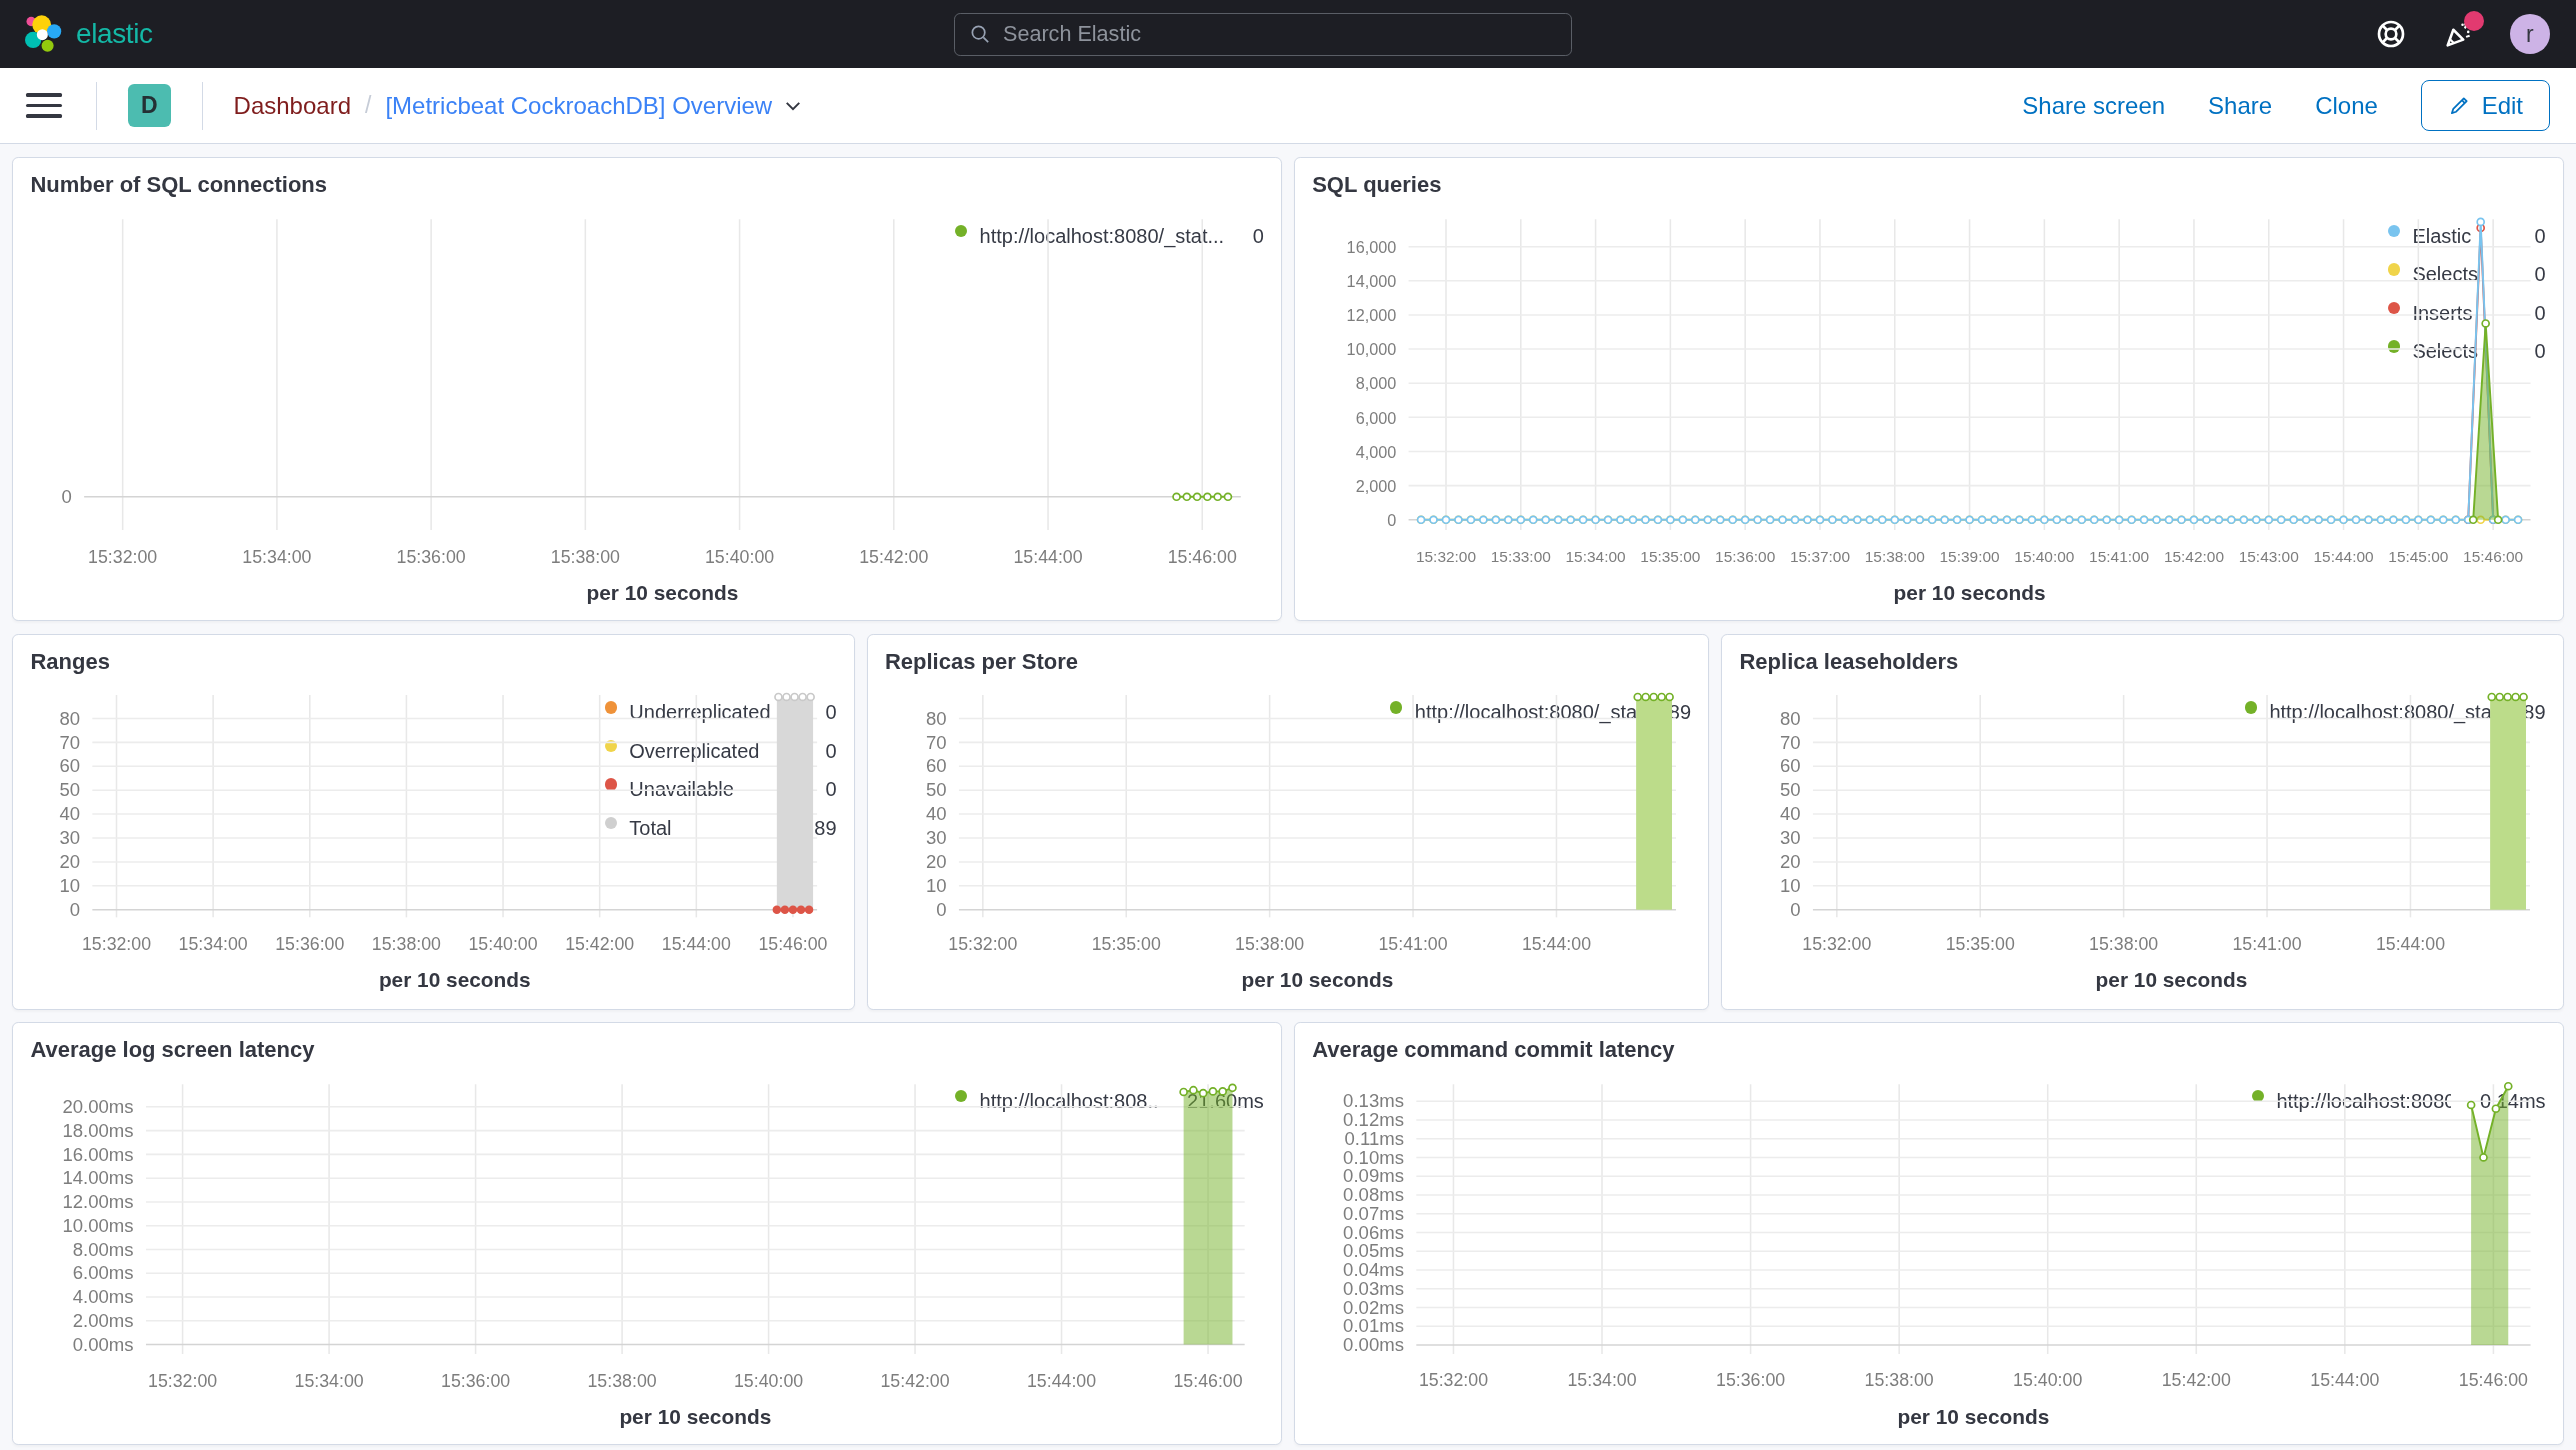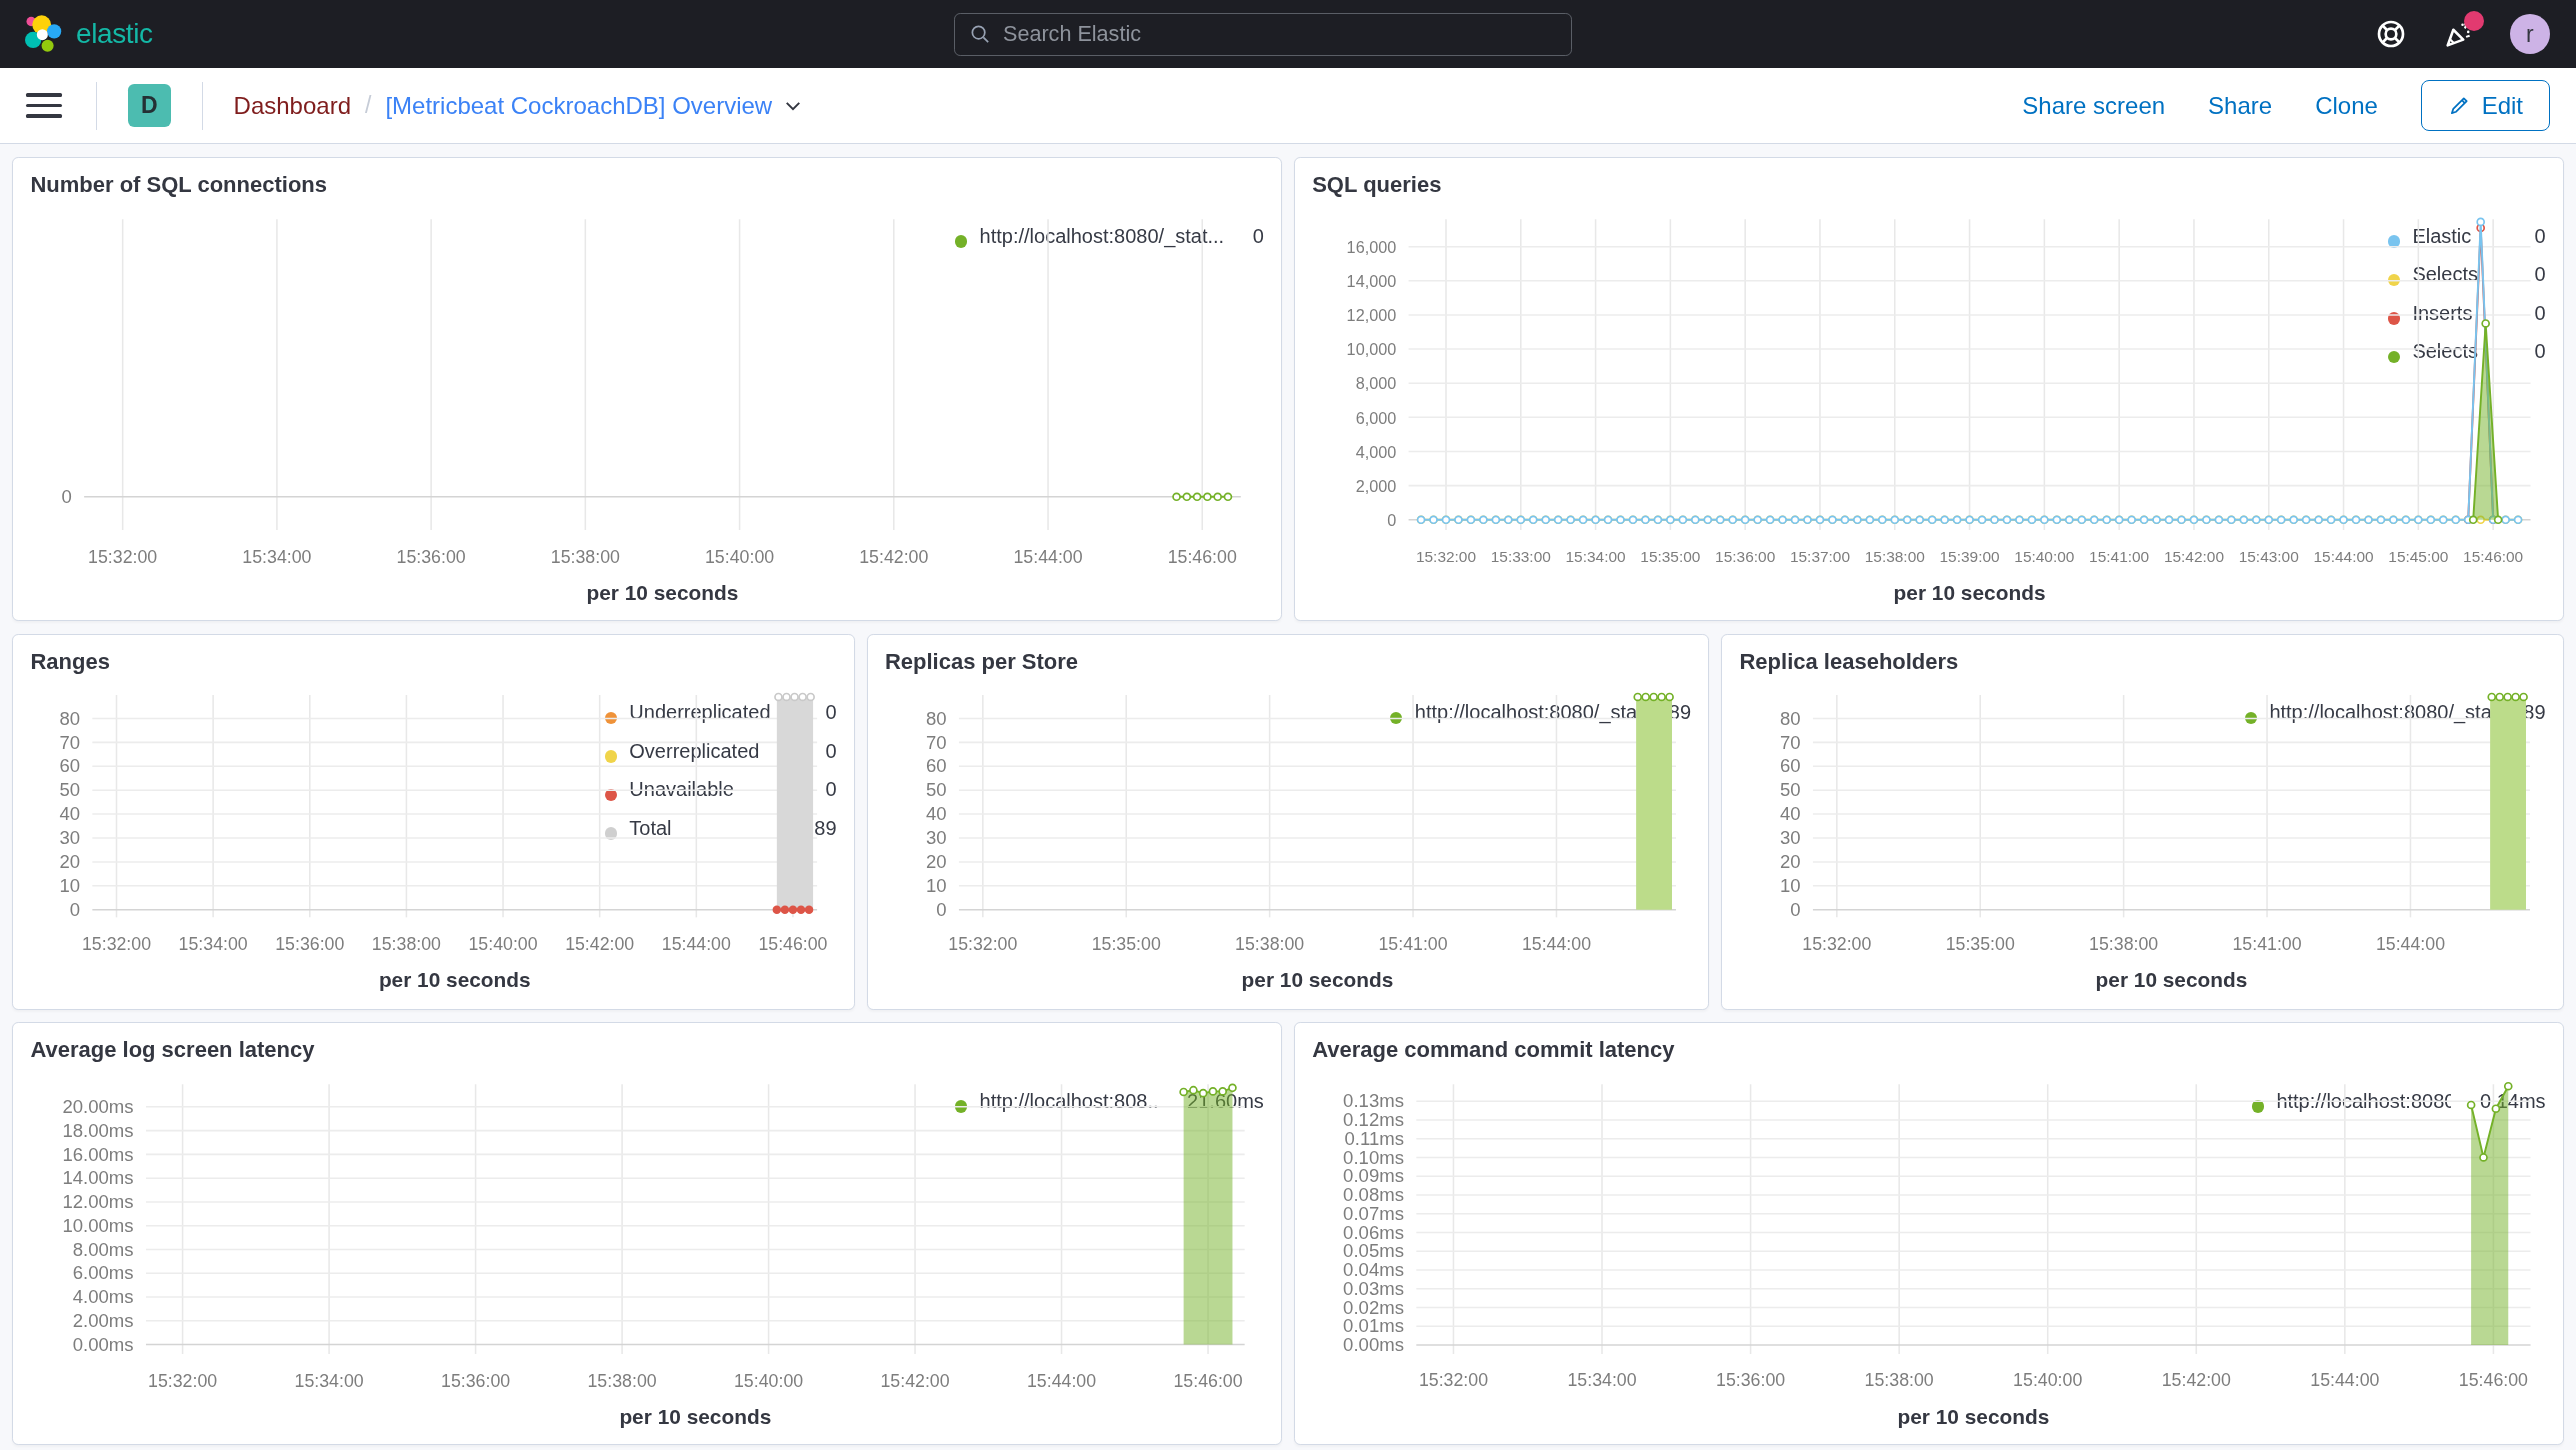"http://localhost:8080/_stat..." .litem { align-items: flex-end -> flex-start }
